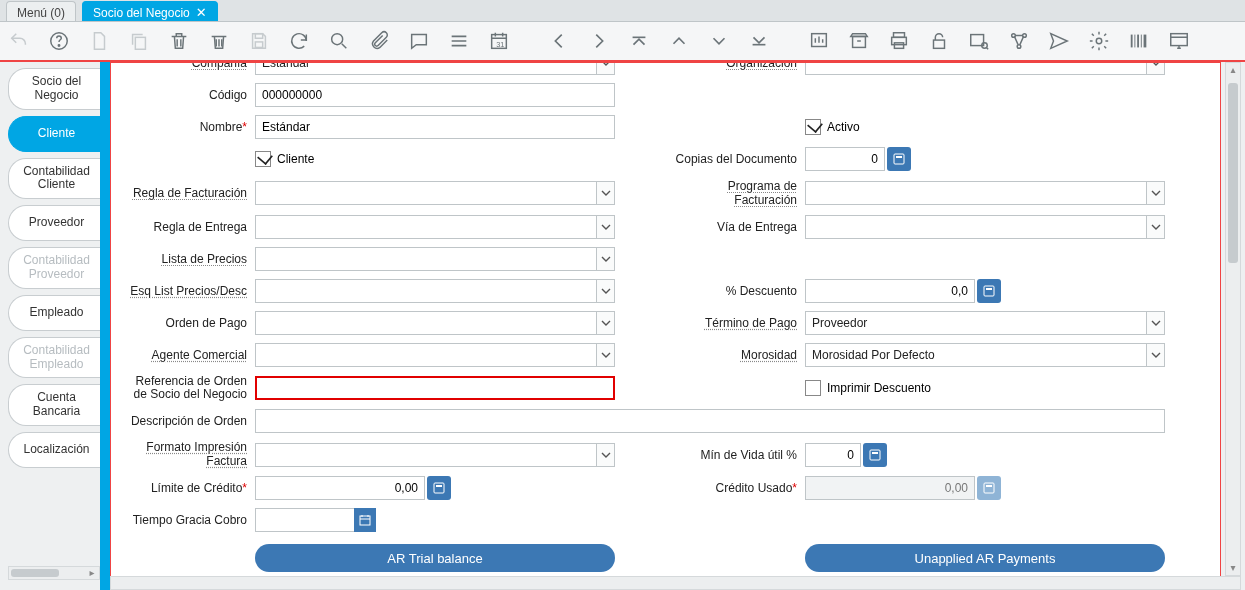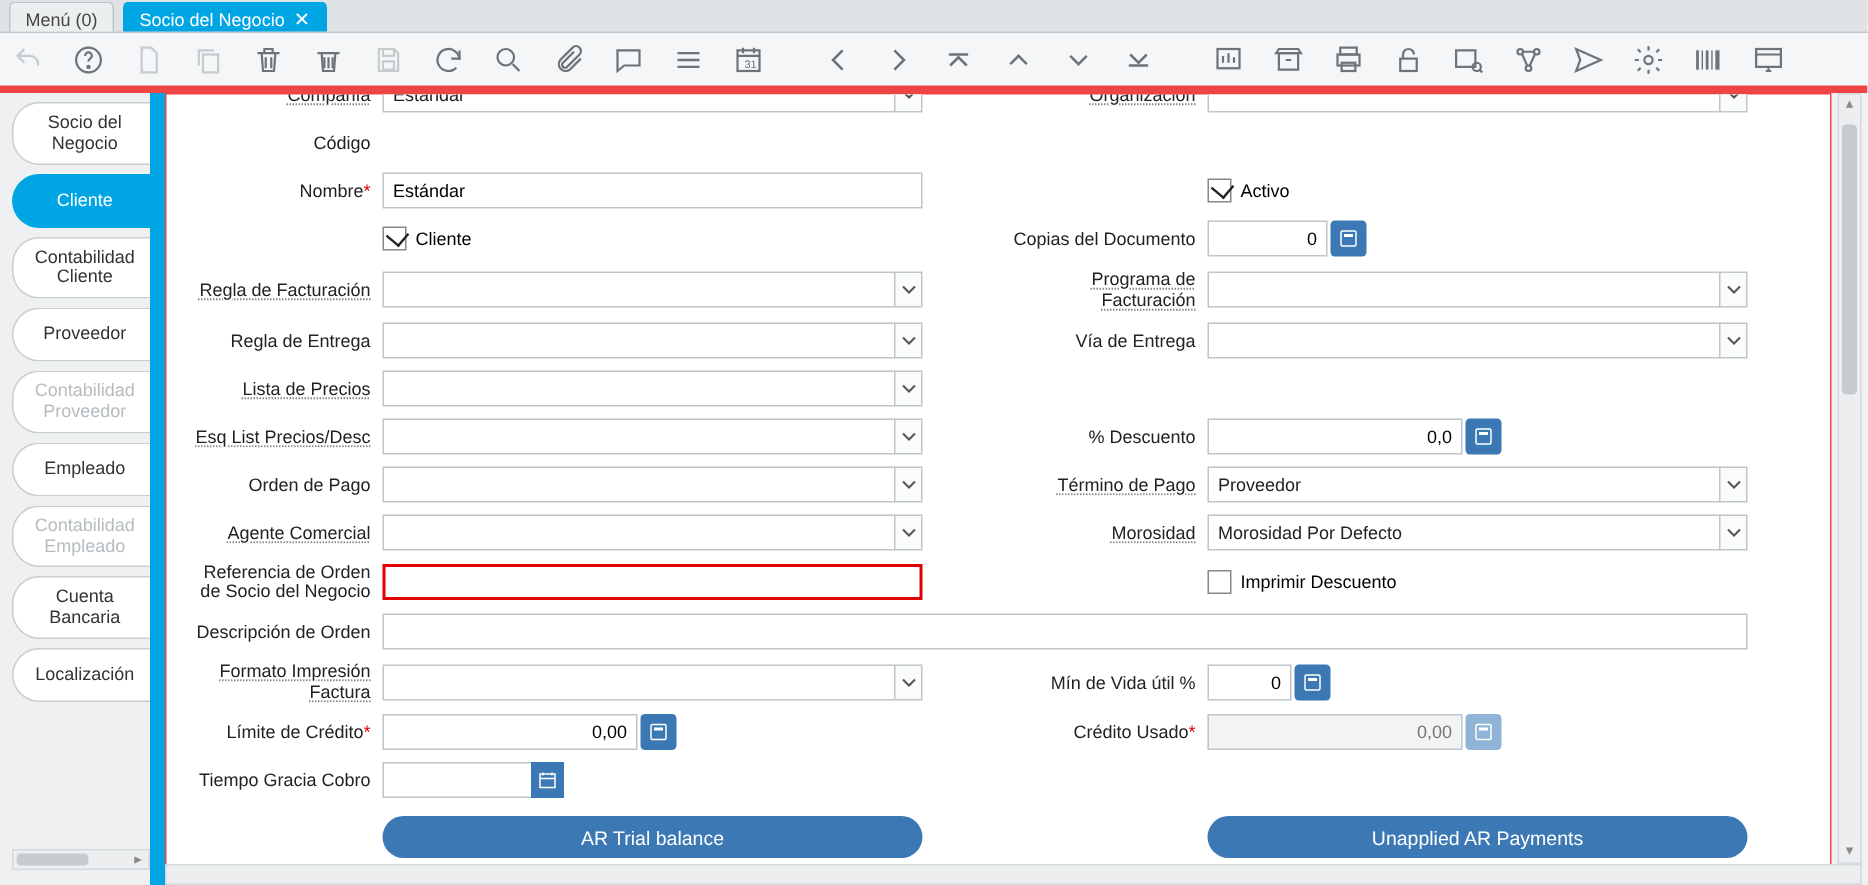"31" .toolbar { border-bottom: 5px solid #ef4444 -> 2px solid #ef4444 }
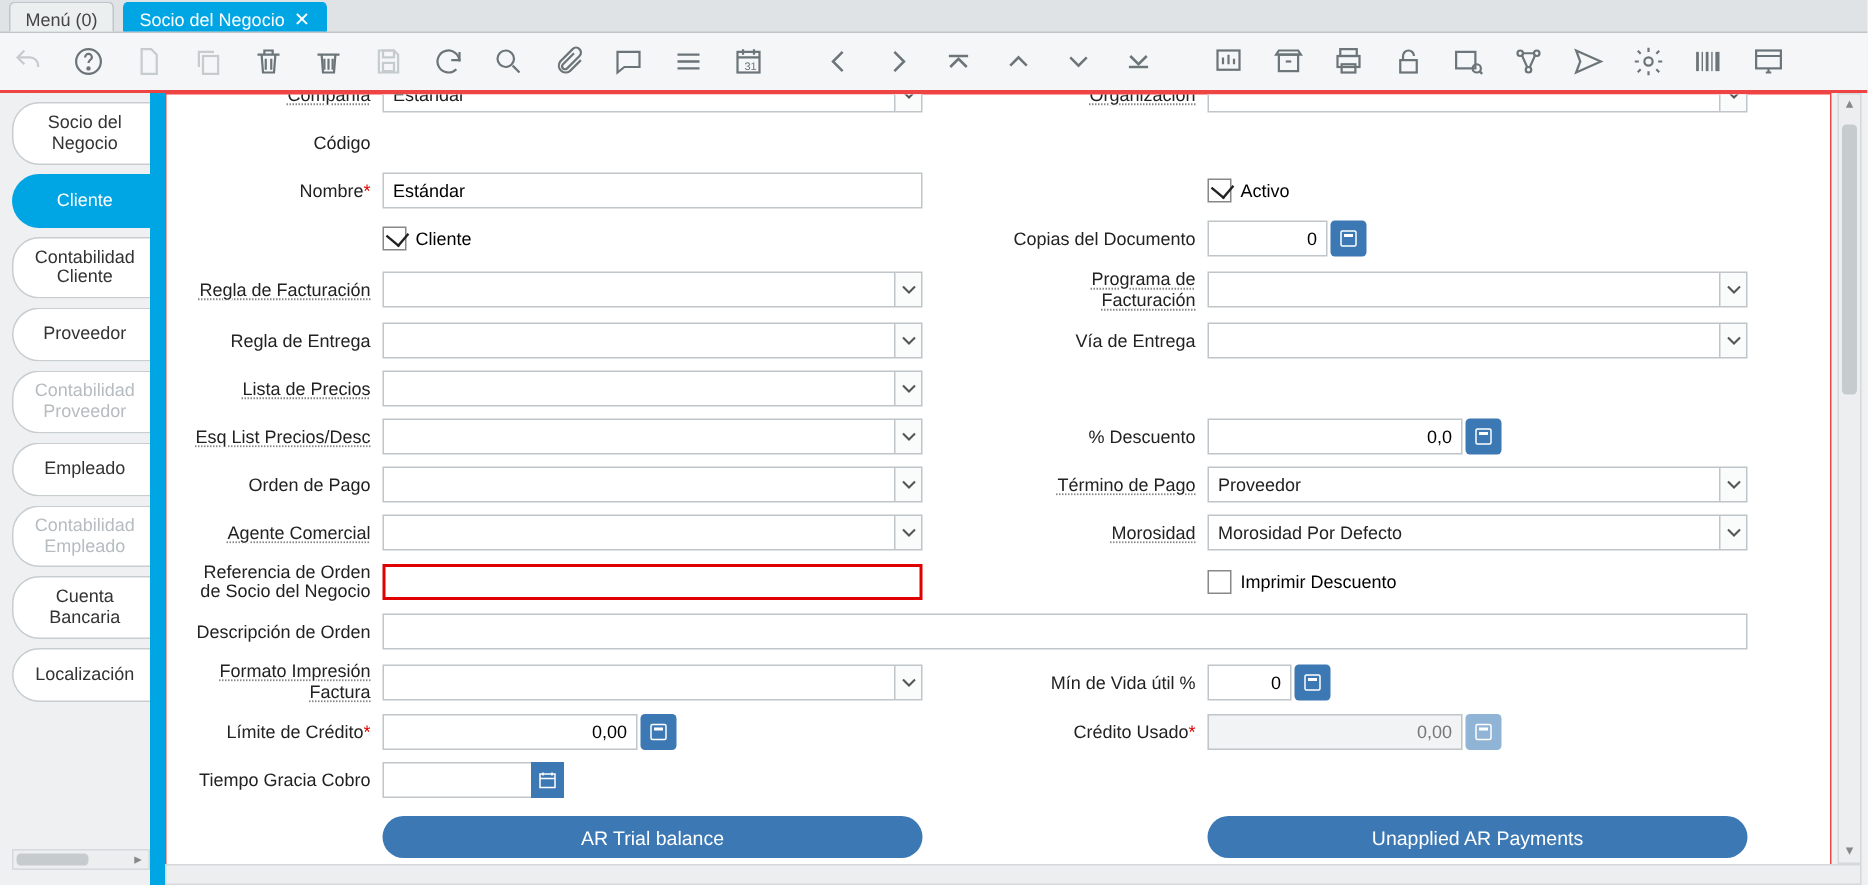"000000000" input.fld { html: none -> <input> }
